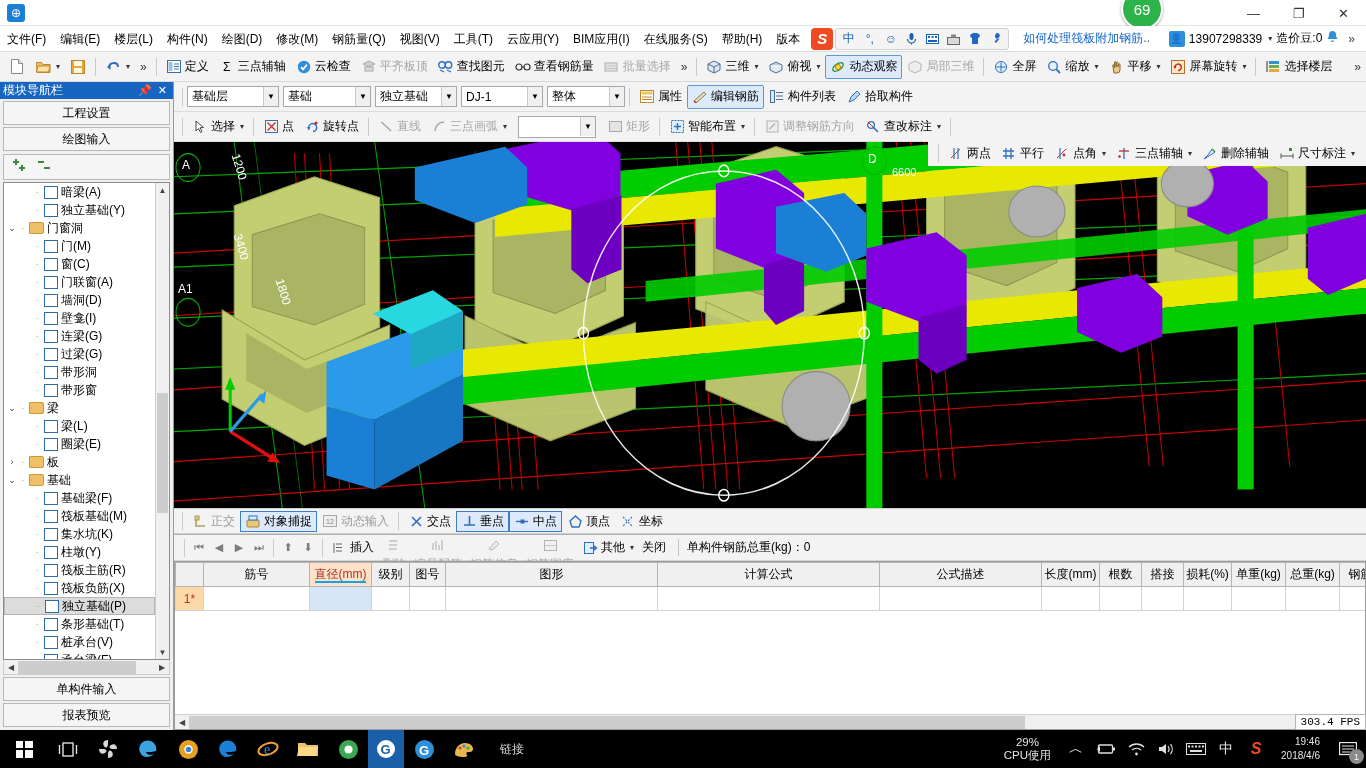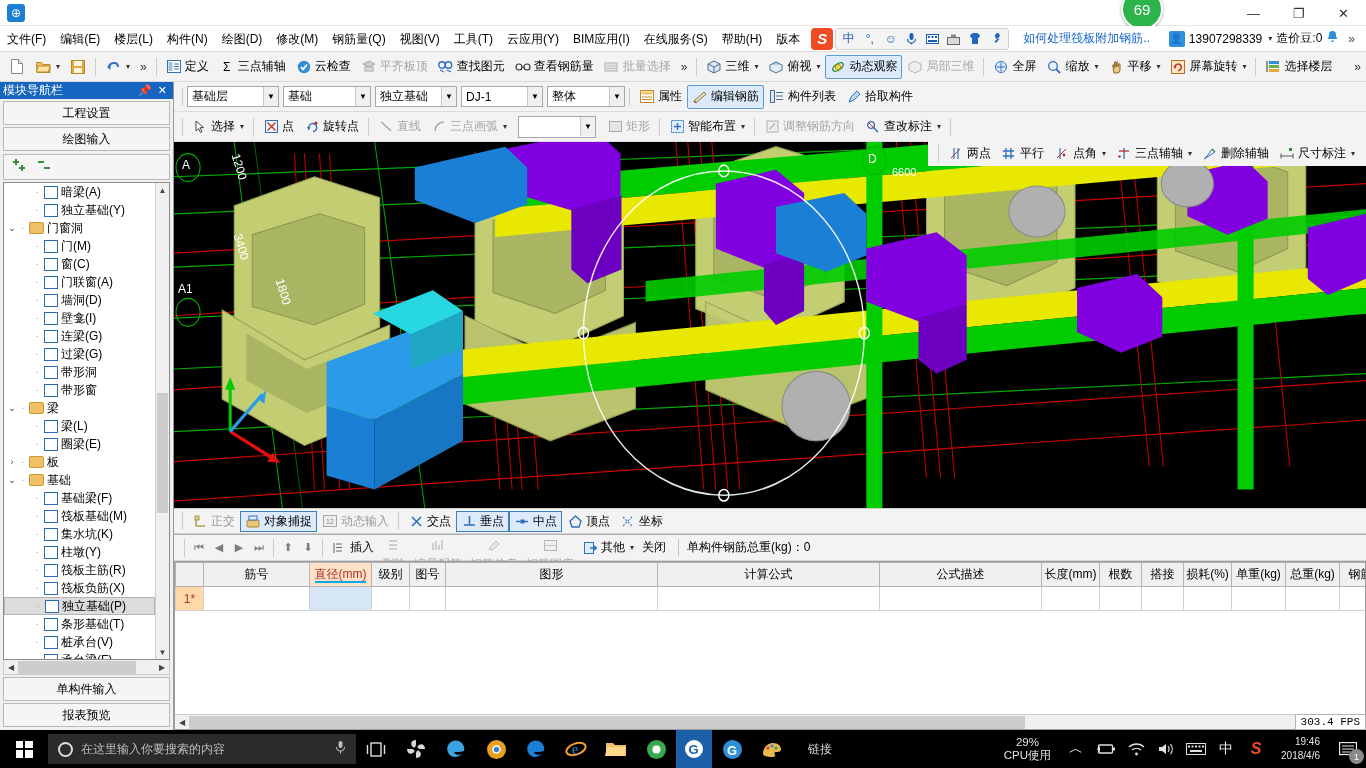"在这里输入你要搜索的内容" div.tb-search { html: <div> <div></div> <span>在这里输入你要搜索的内容</span> <span> <svg> <rect></rect> <path></path> <line></line> </svg> </span> </div> -> none }
